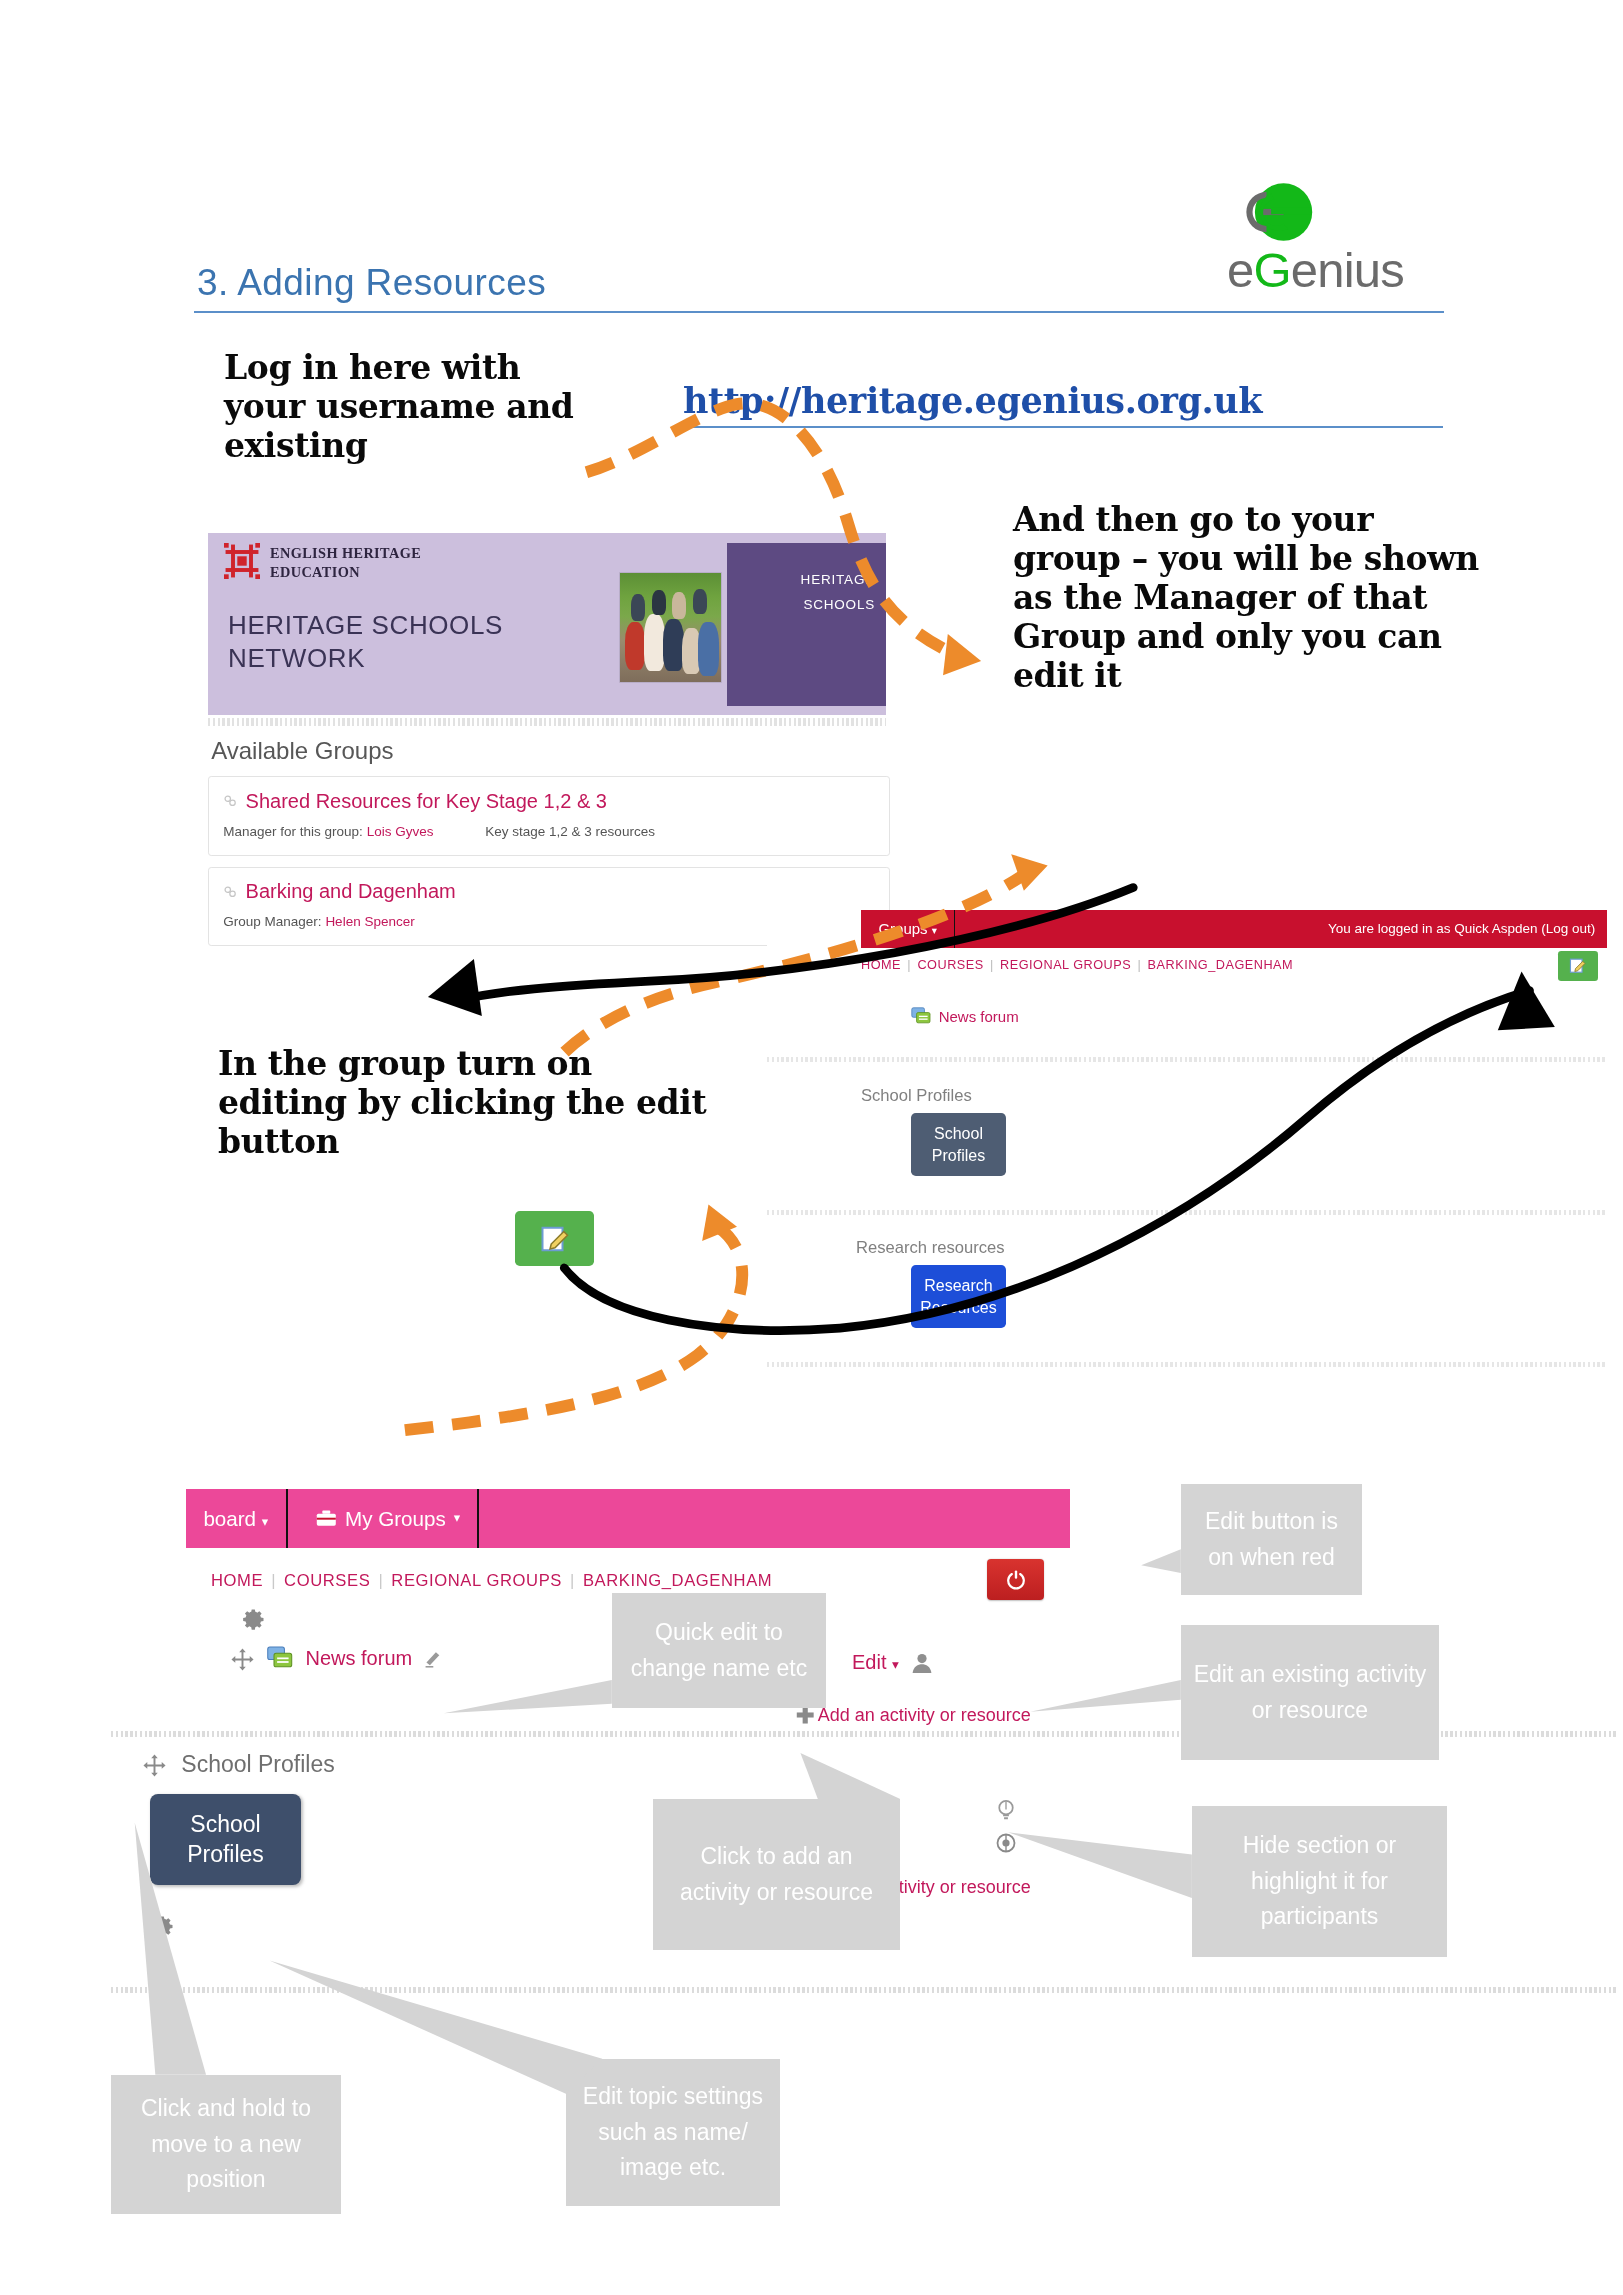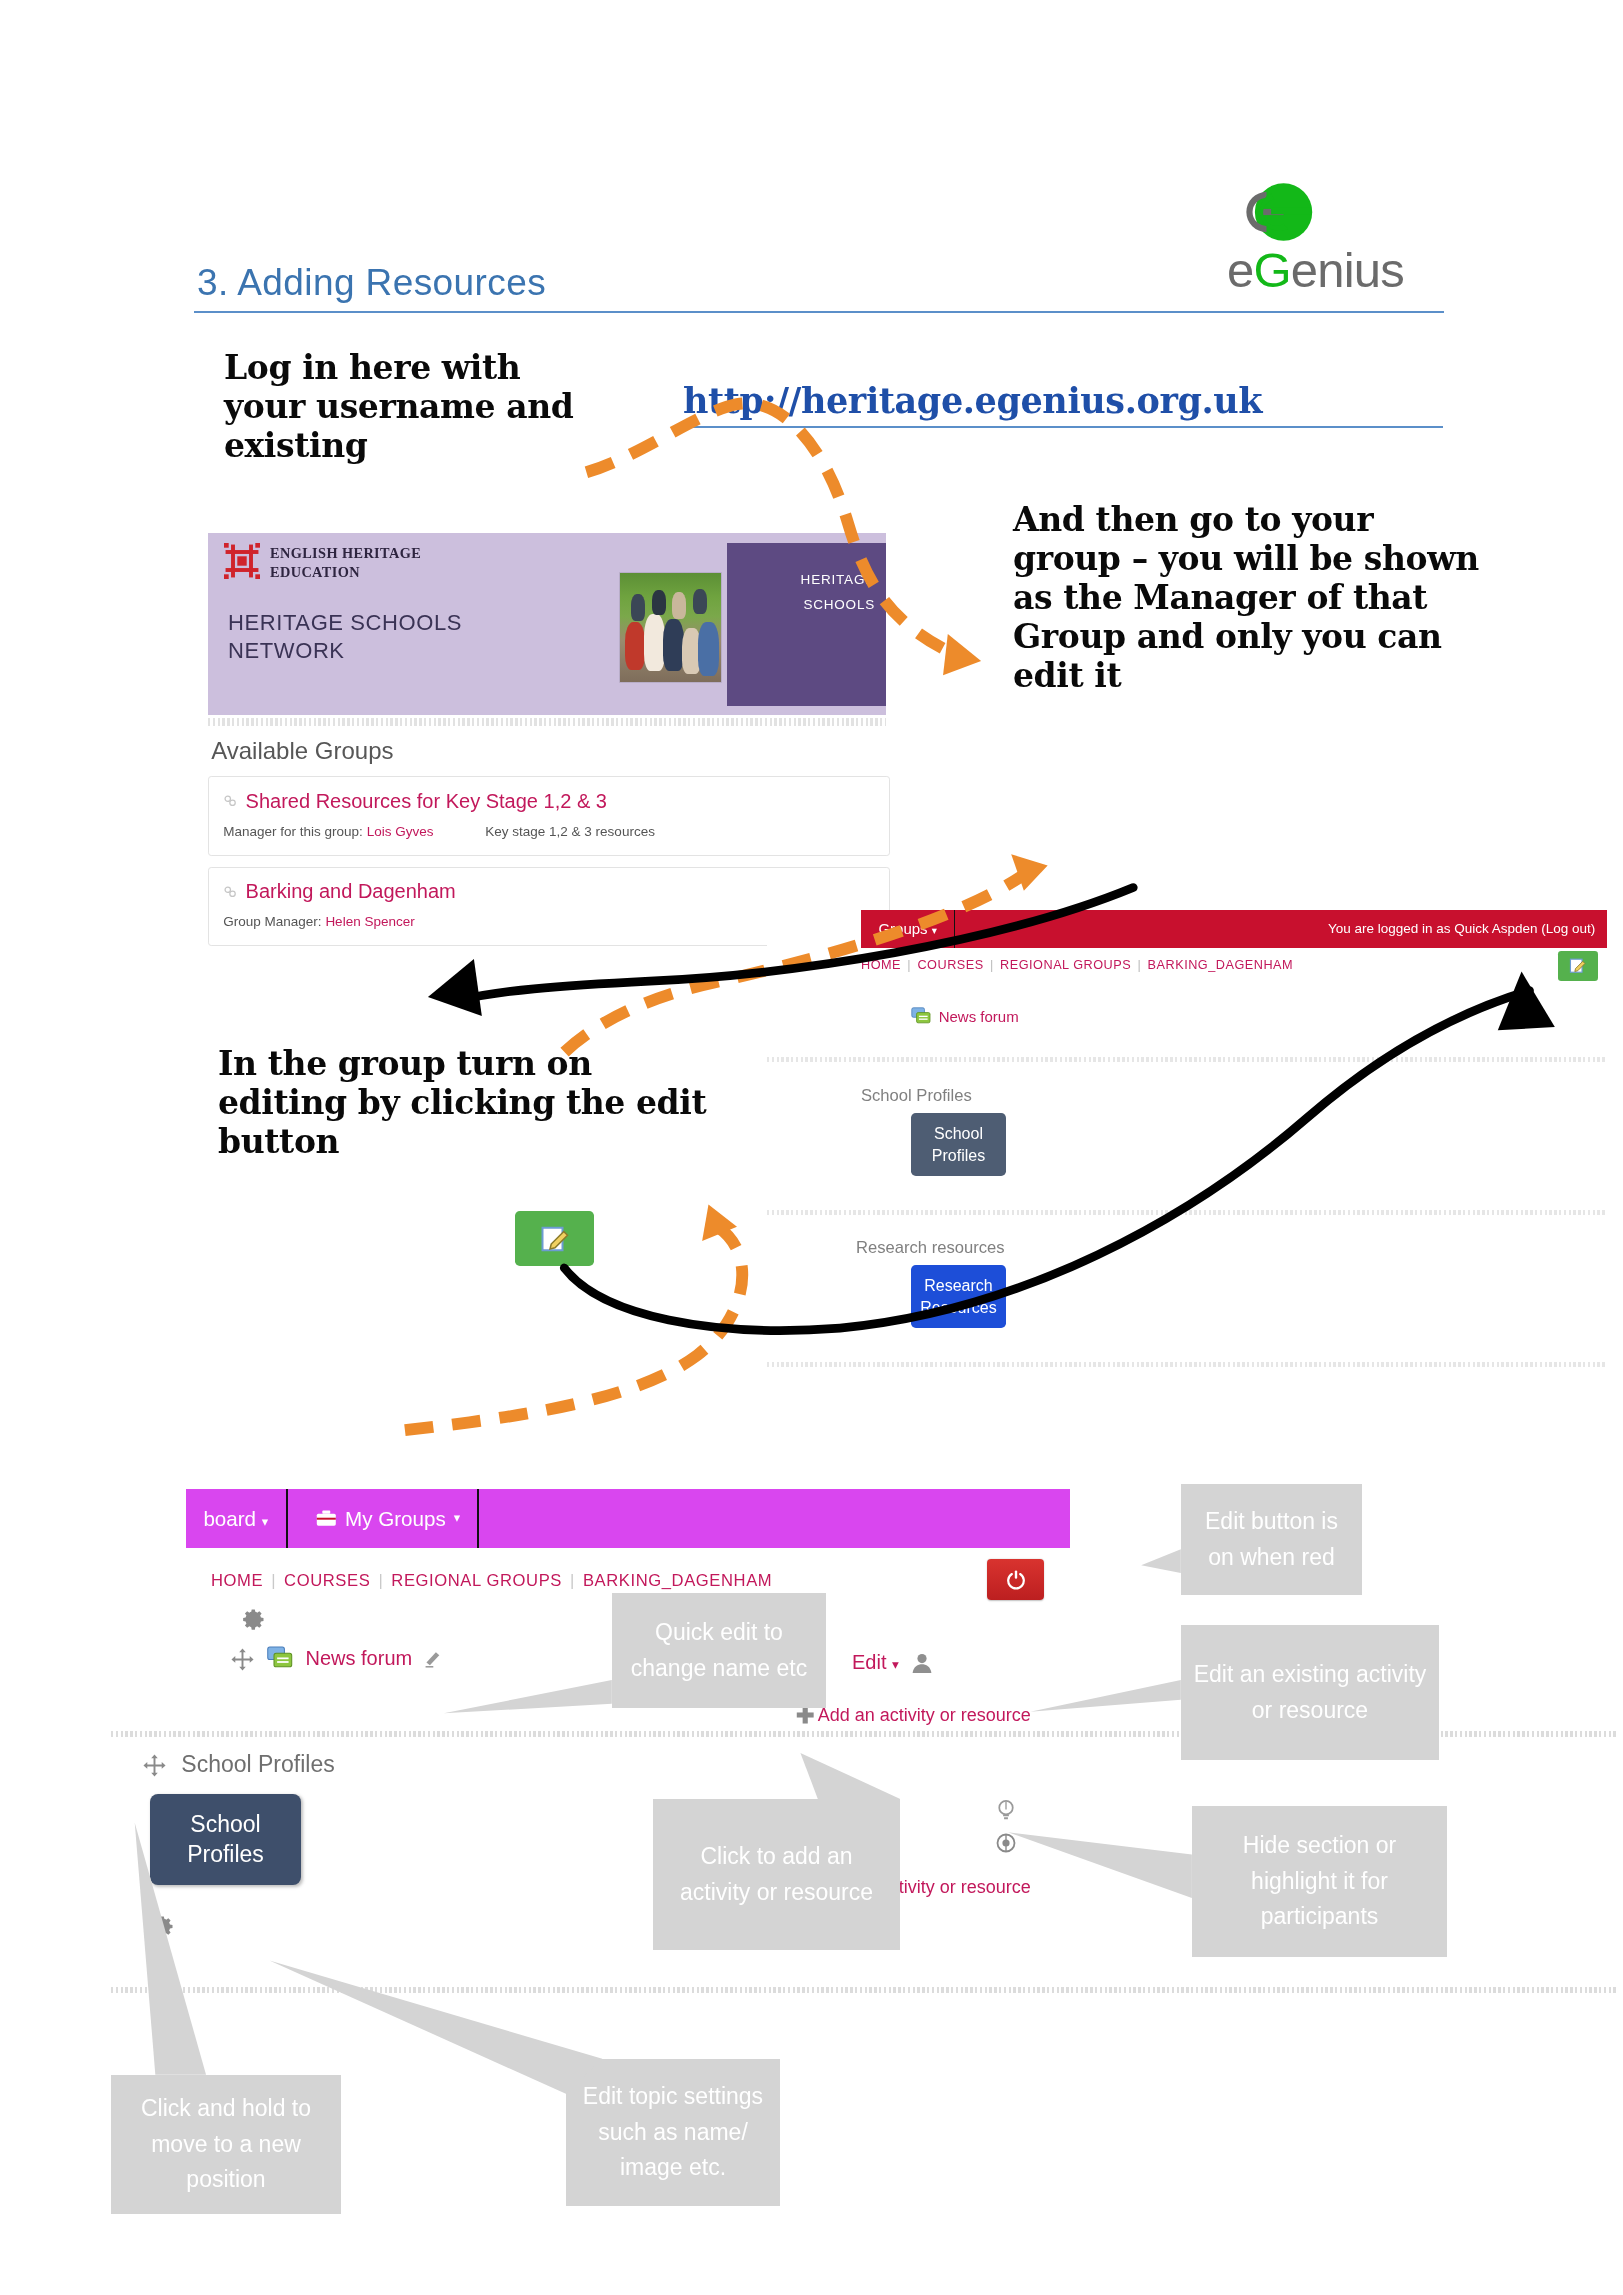"HERITAGE SCHOOLS" .banner-title { font-size: 22px -> 26px }
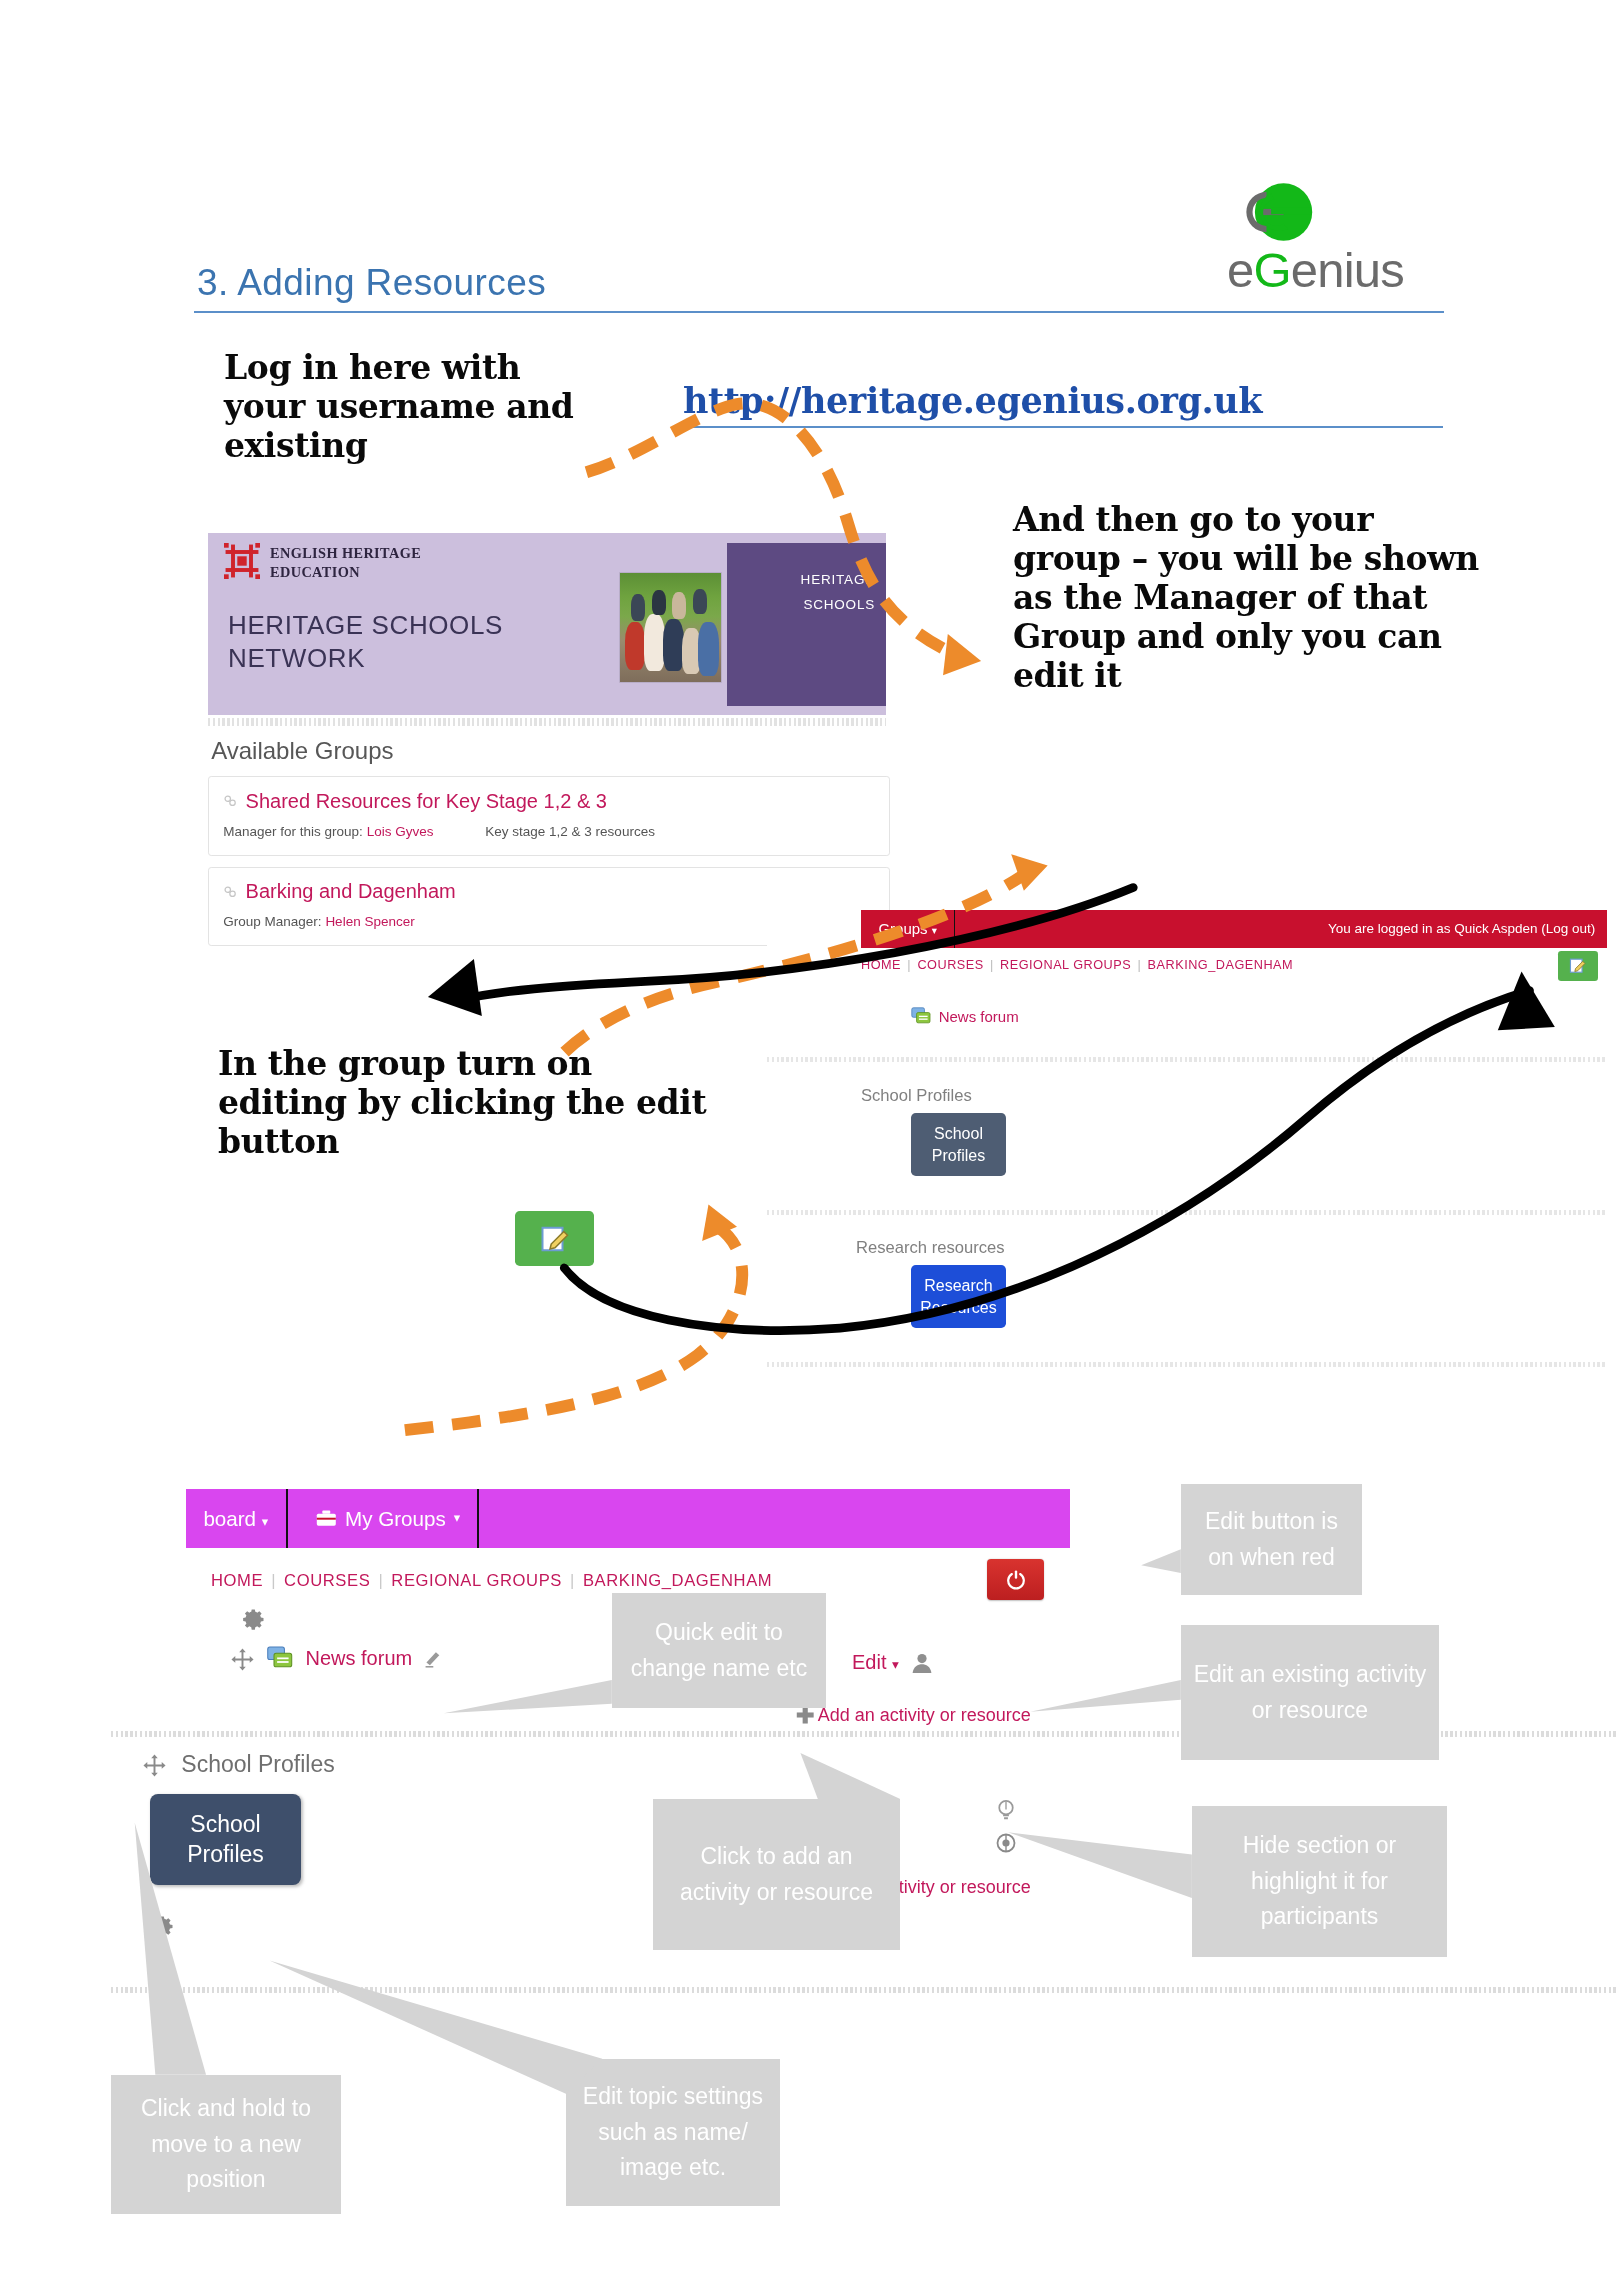"board ▾" .m4-bar { background: #d946ef -> #ec4899 }
